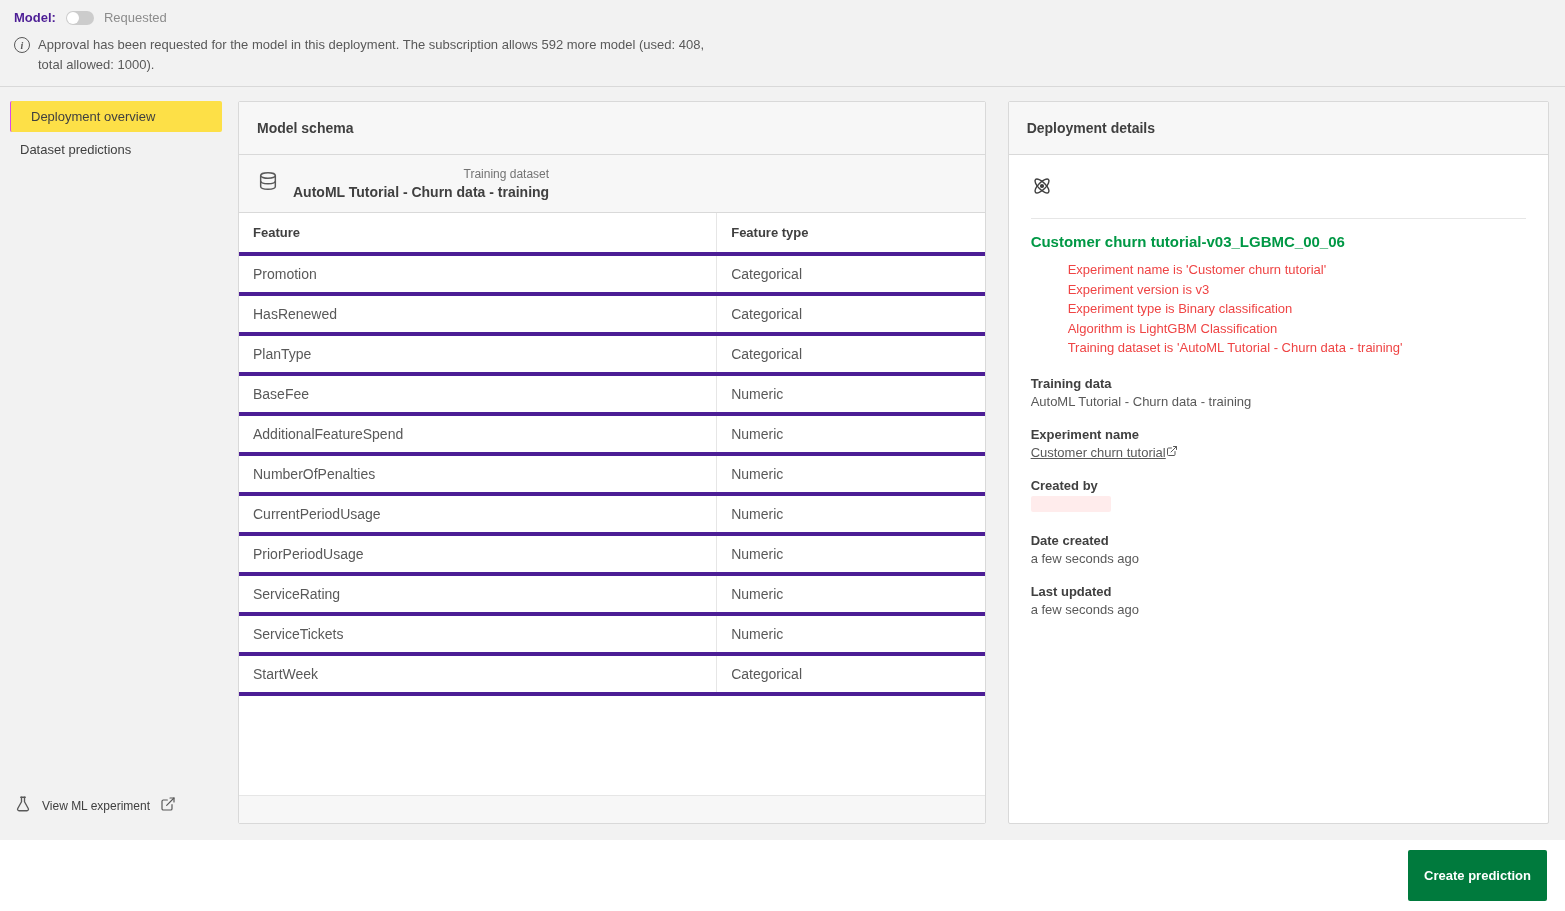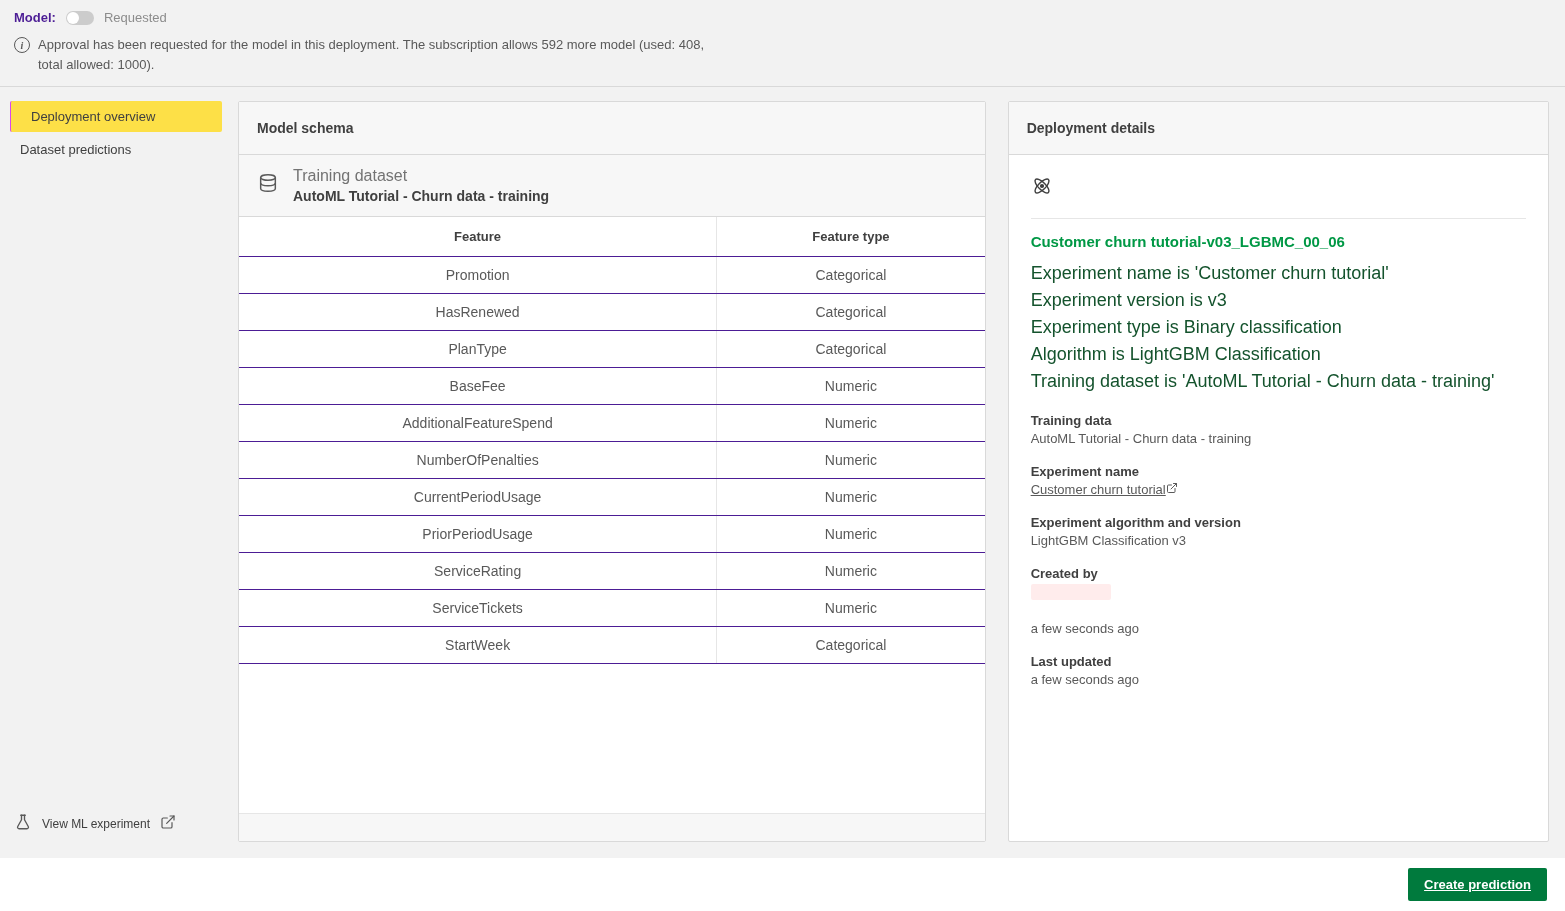"Training dataset" .schema-subheader .small { font-size: 16px -> 12px; text-align: none -> right }
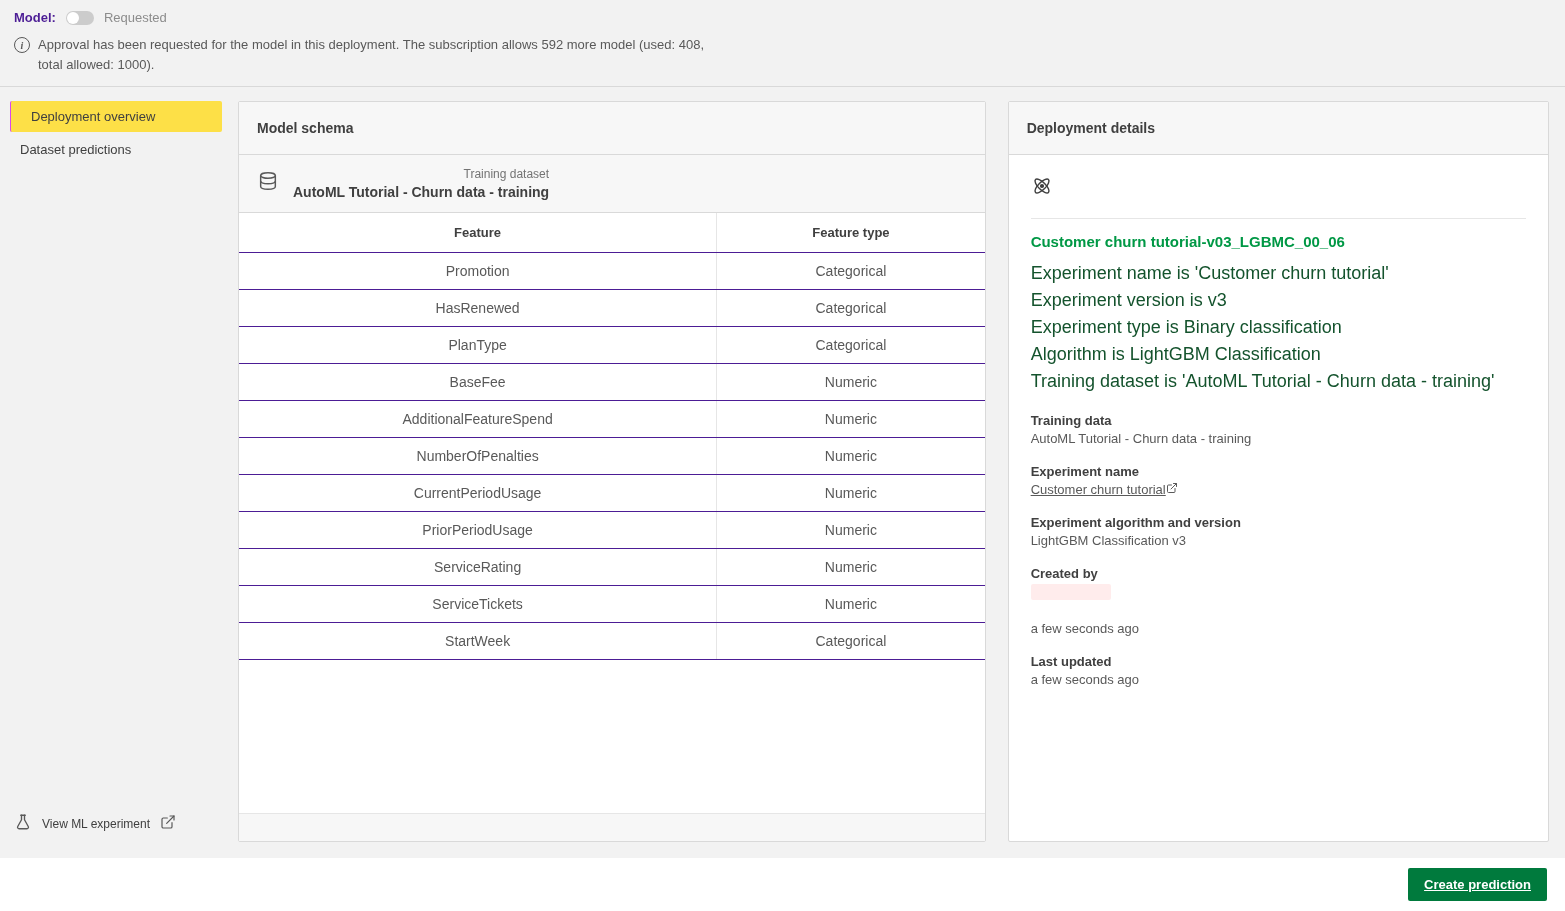"Feature" .schema-row { border-bottom: 1px solid #4c1d95 -> 4px solid #4c1d95; text-align: center -> none }
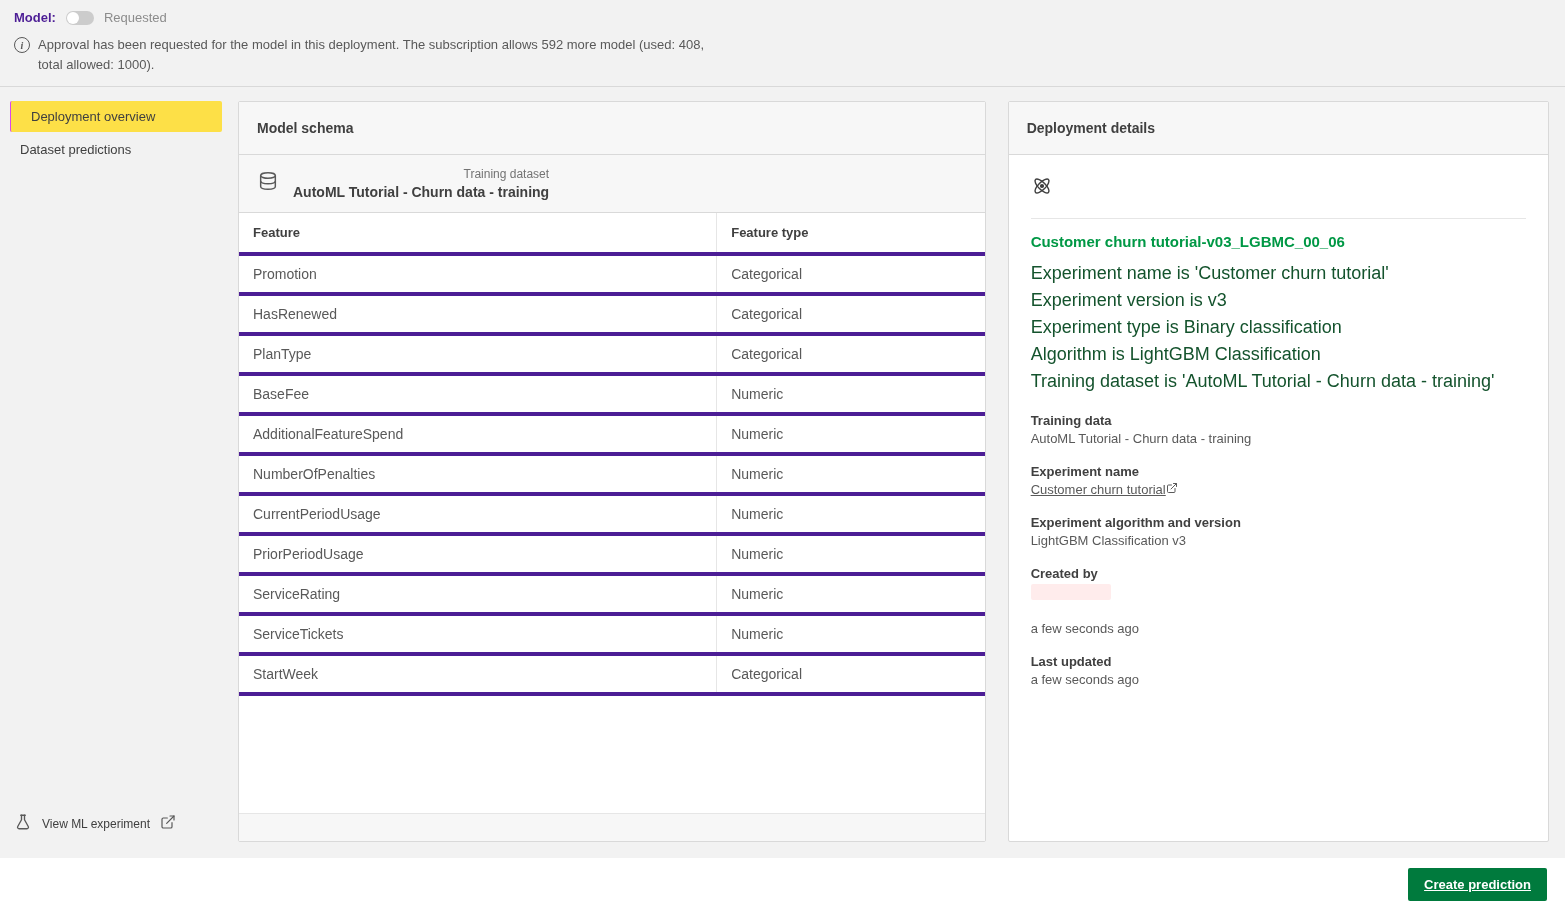"Experiment name is 'Customer churn" .desc-lines div { color: #14532d -> #ef4444; font-size: 18px -> 13px; margin-left: none -> 37px }
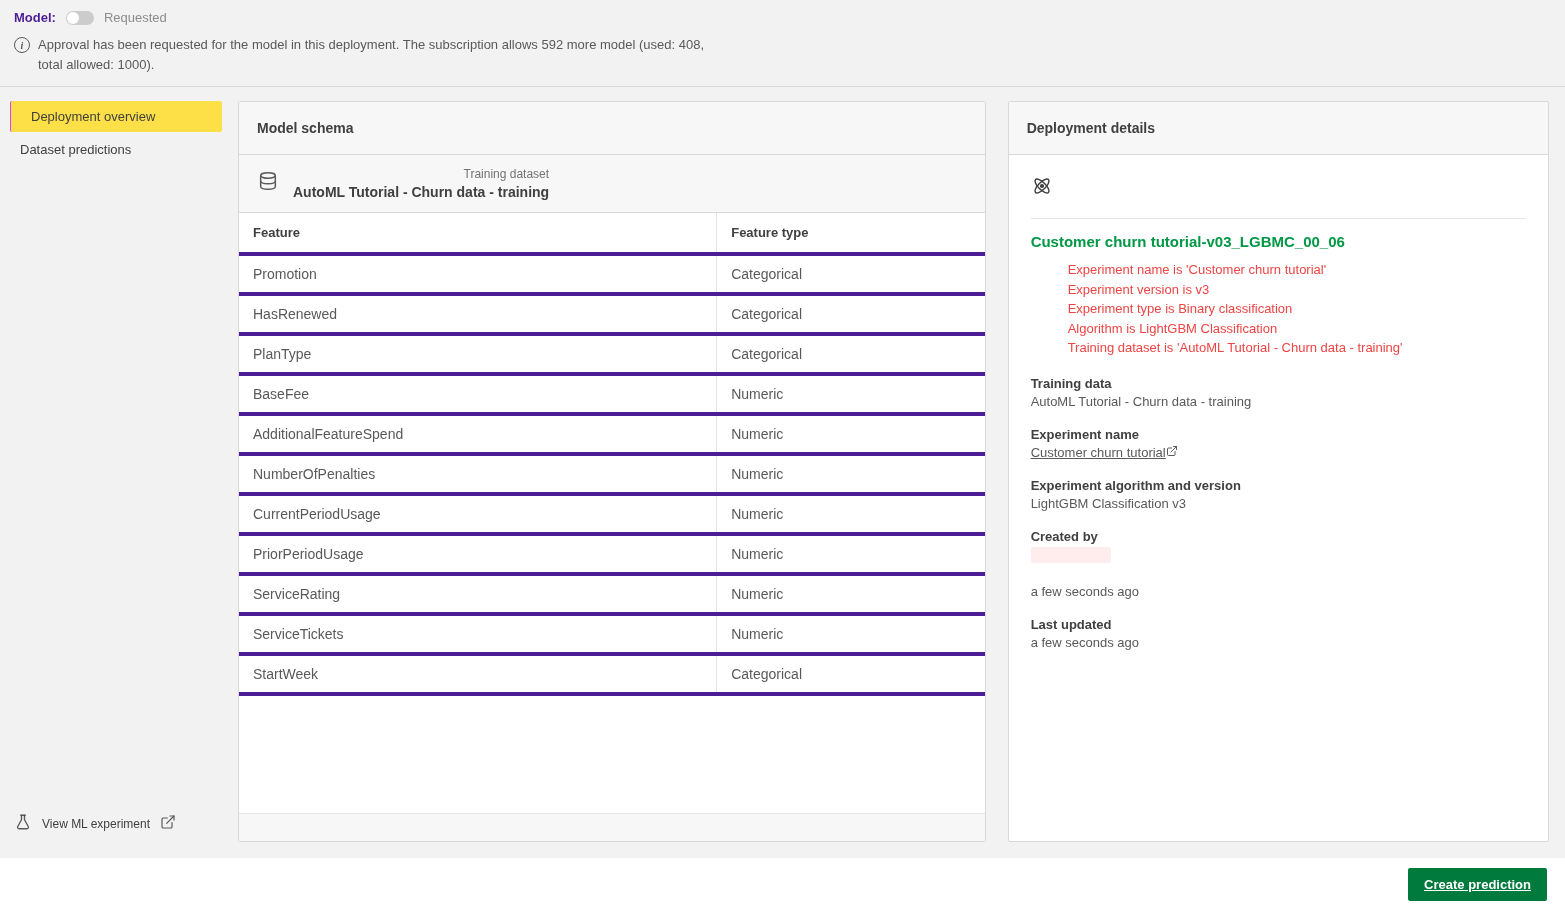"Experiment algorithm and version" div.block { html: <div> <div>Experiment algorithm and version</div> <div>LightGBM Classification v3</div> </div> -> none }
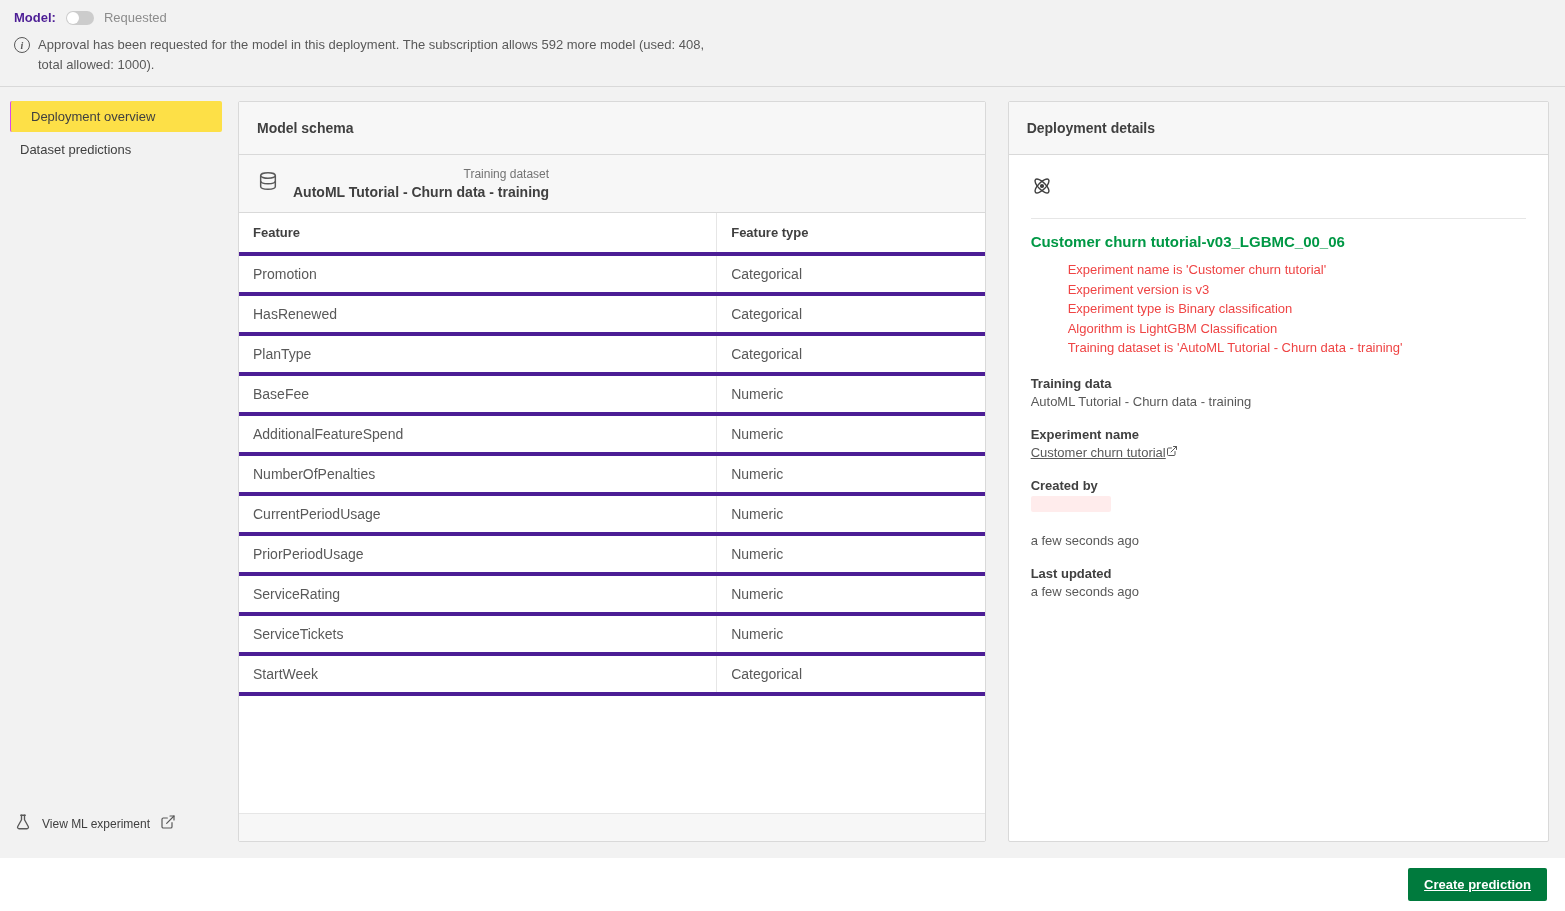"Date created" div.k { html: none -> <div>Date created</div> }
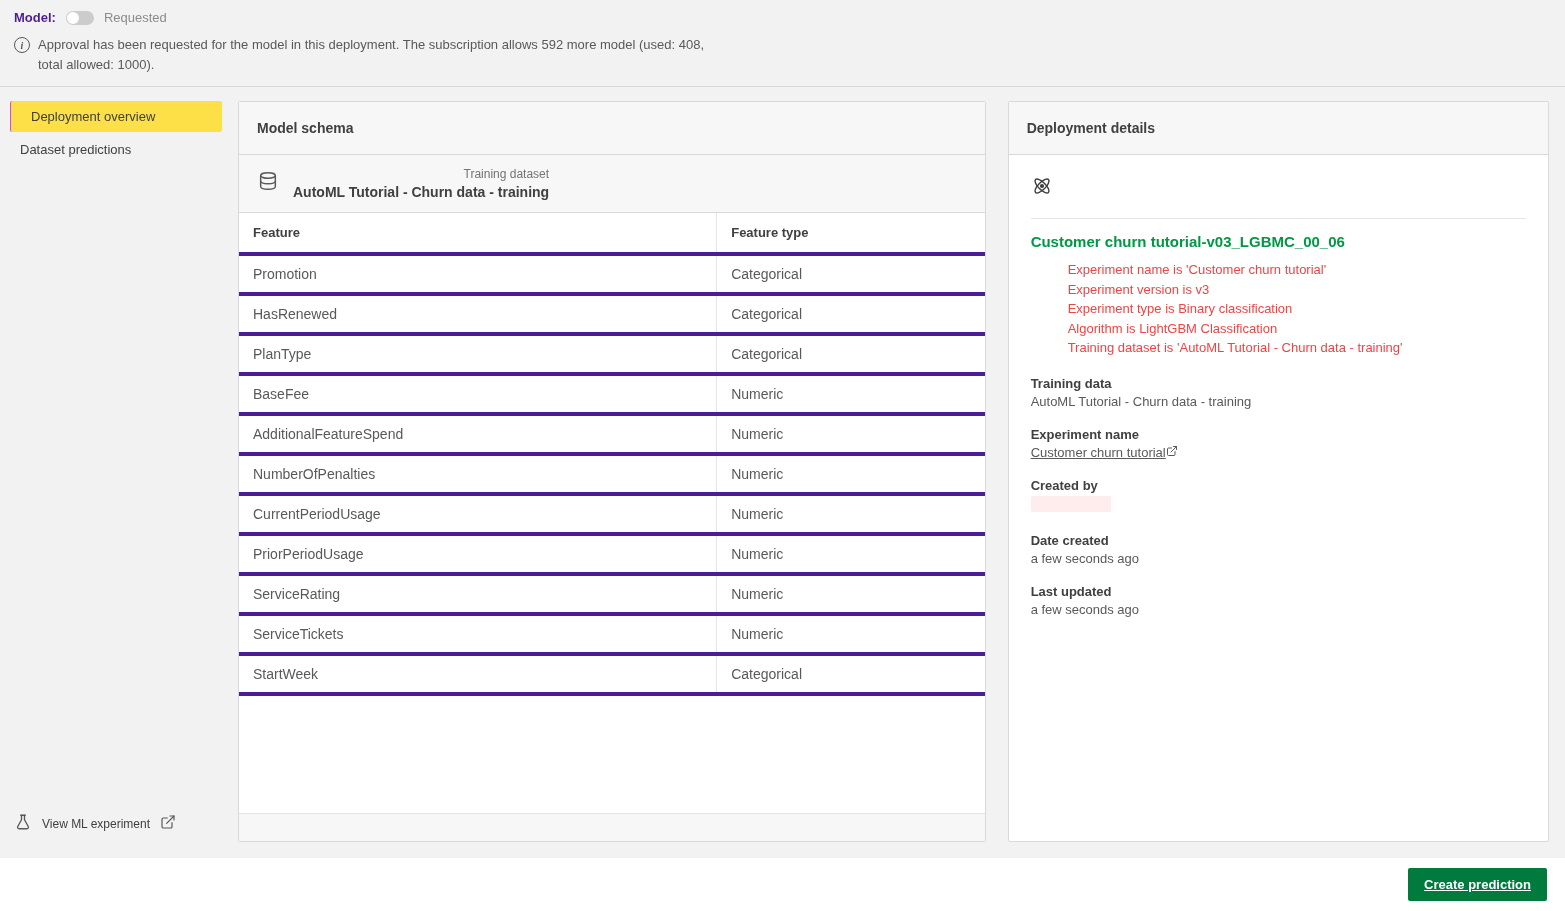"Create prediction" .primary-btn { padding: 9px 16px -> 18px 16px; text-decoration: underline -> none }
